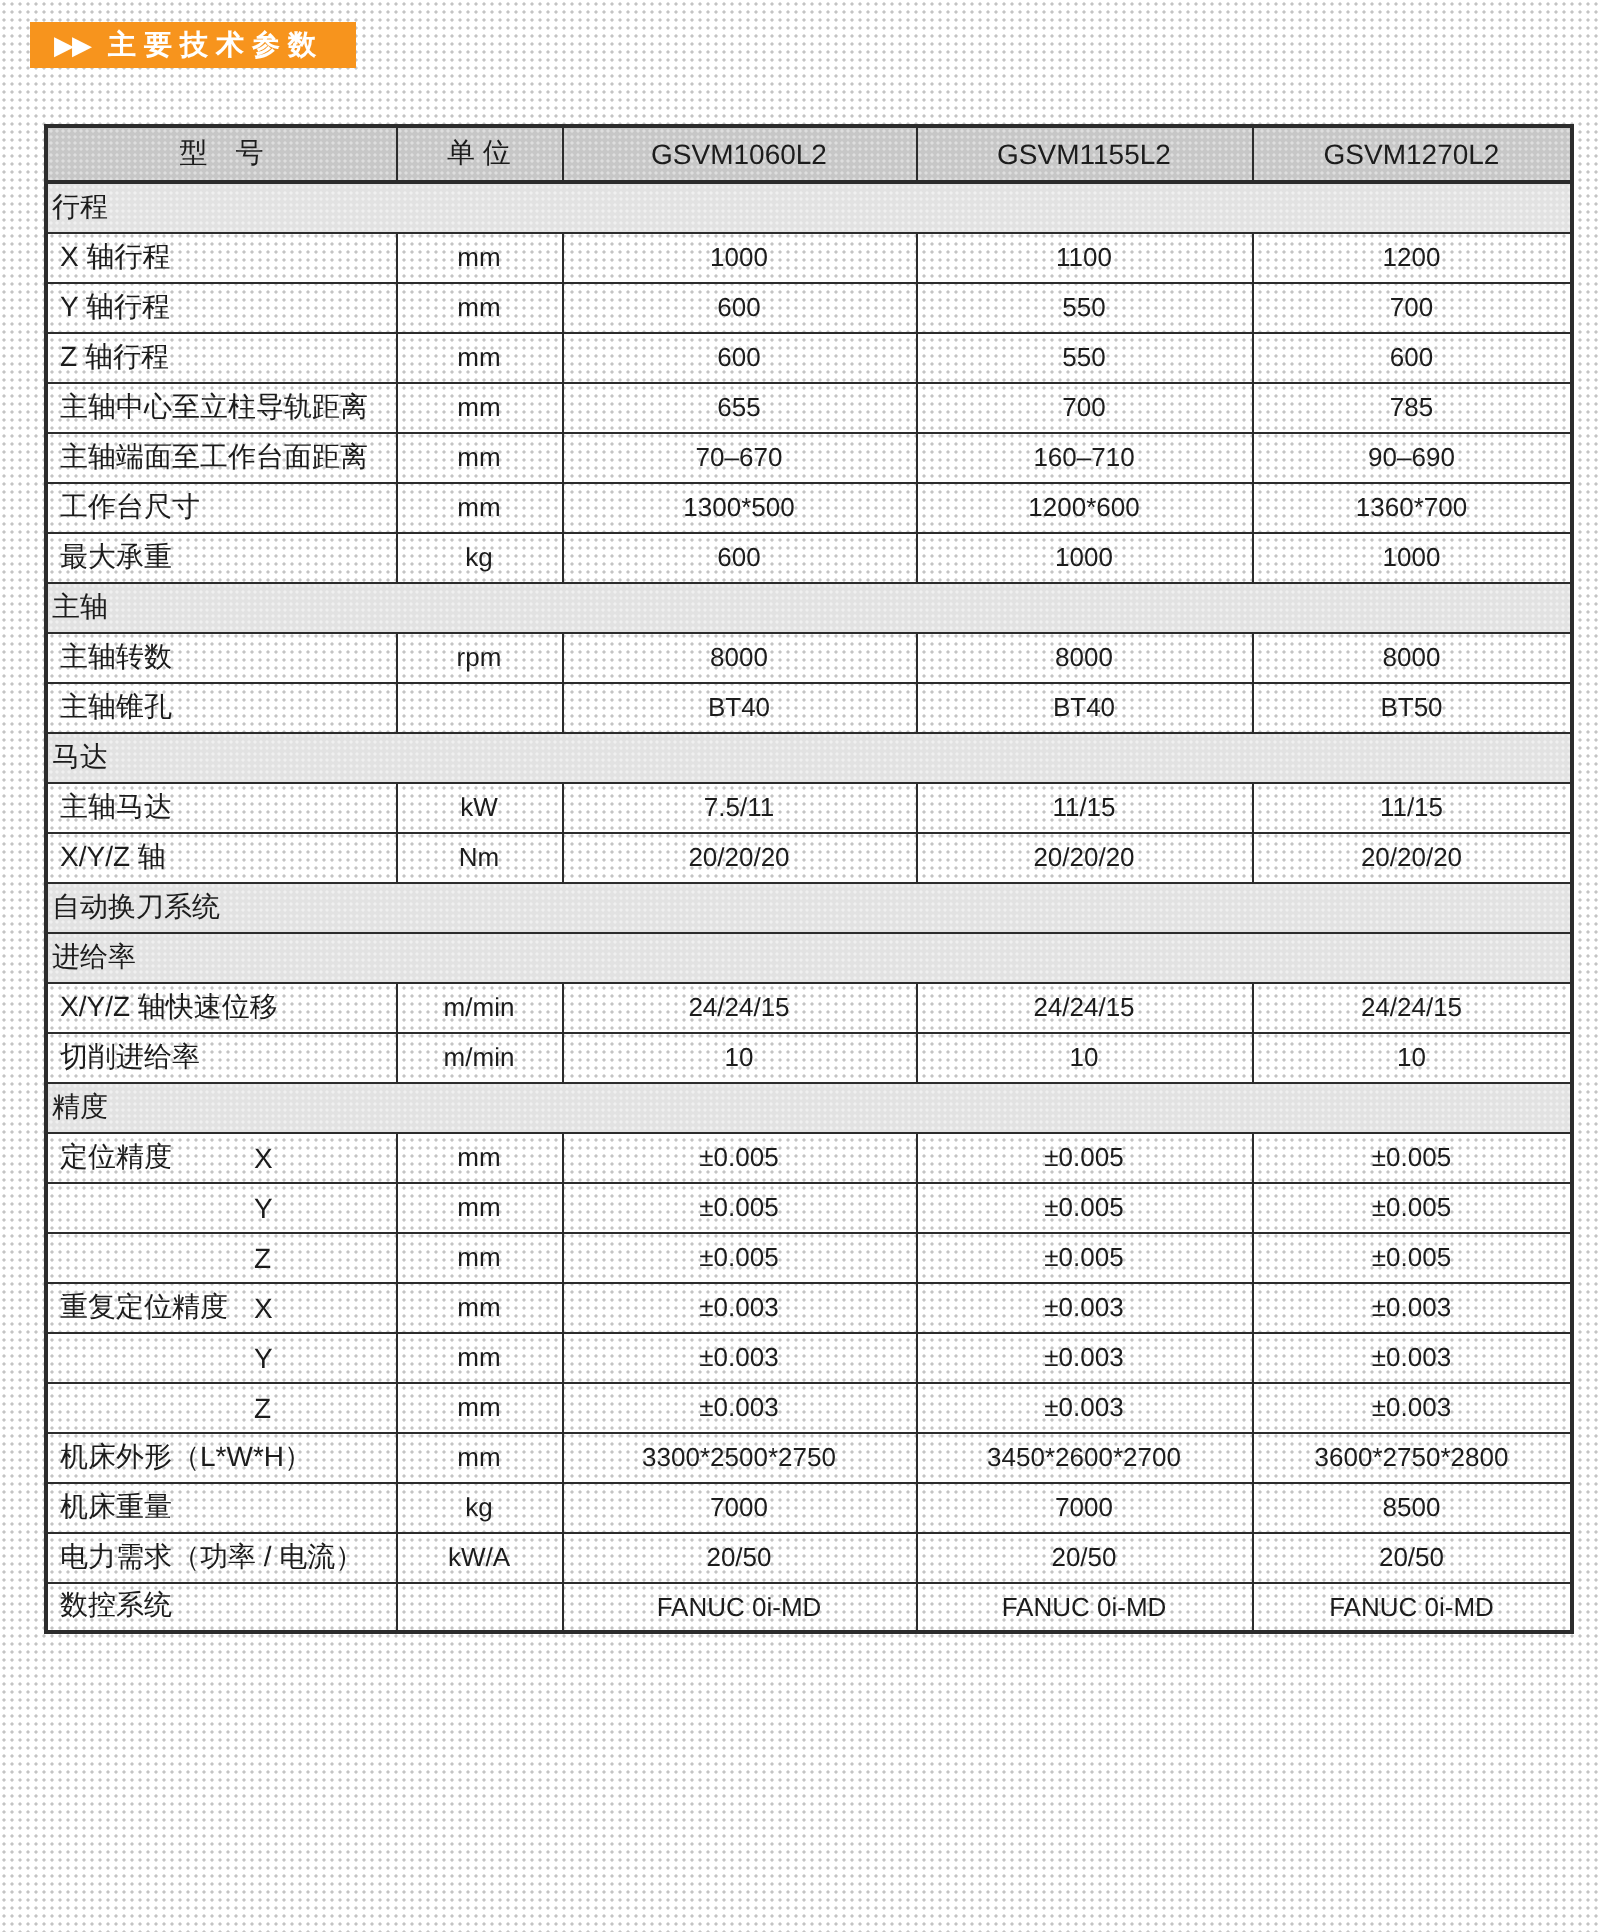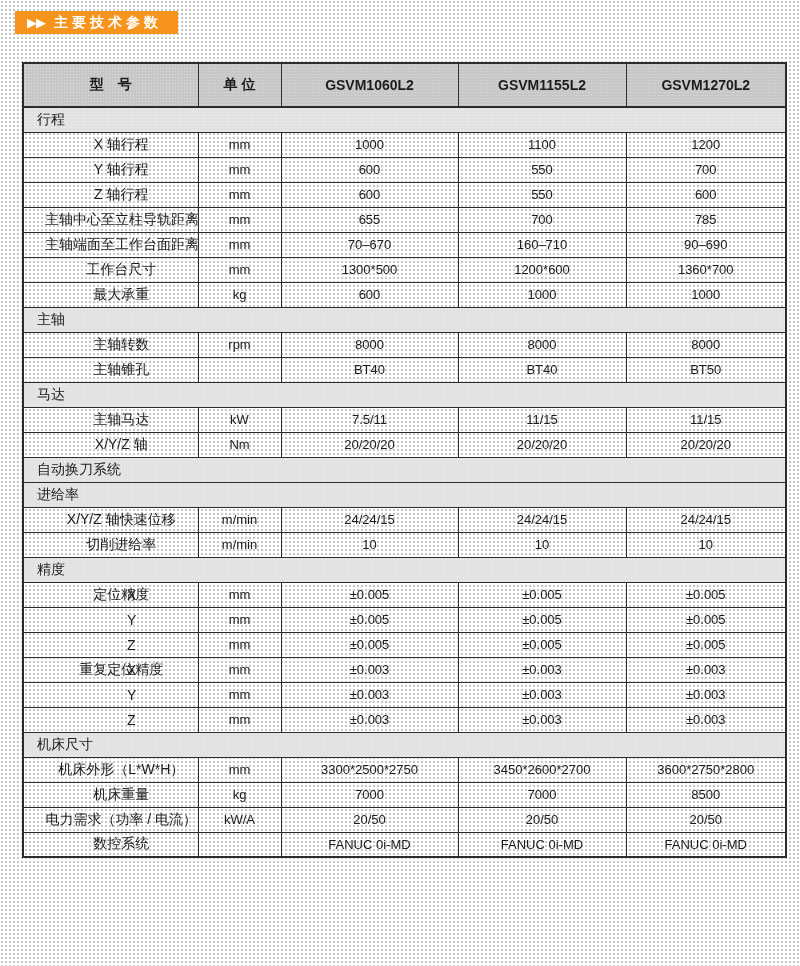"型 号" thead th { font-weight: bold -> normal; height: 44px -> 28px }
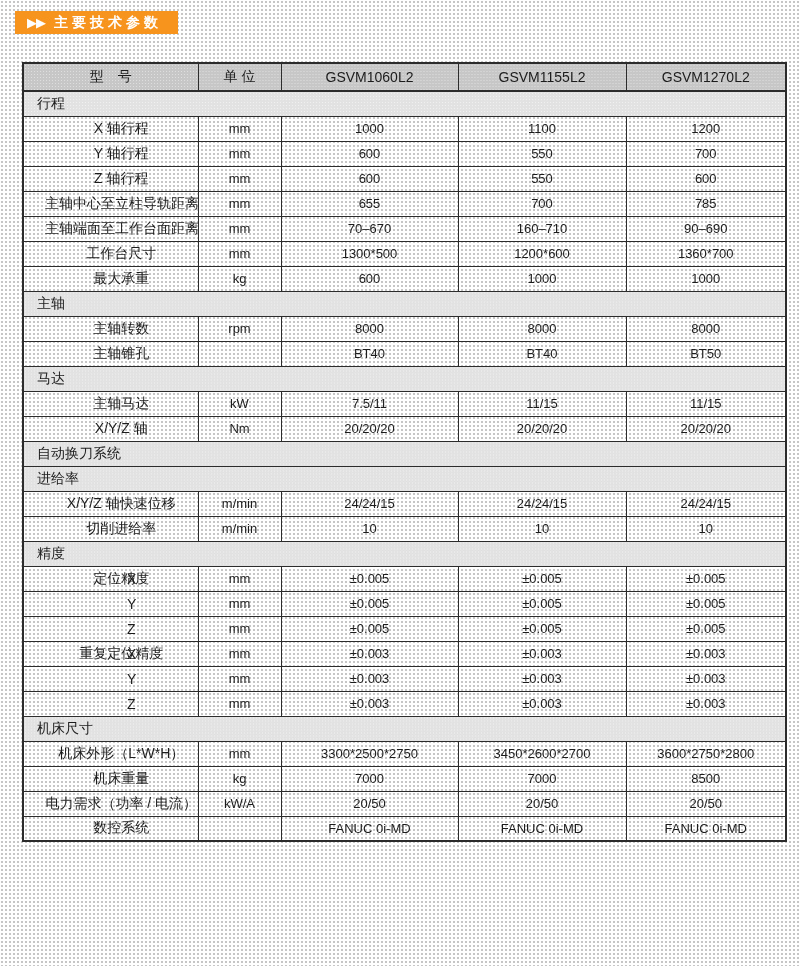"行程" td.section { padding-left: 13px -> 2px }
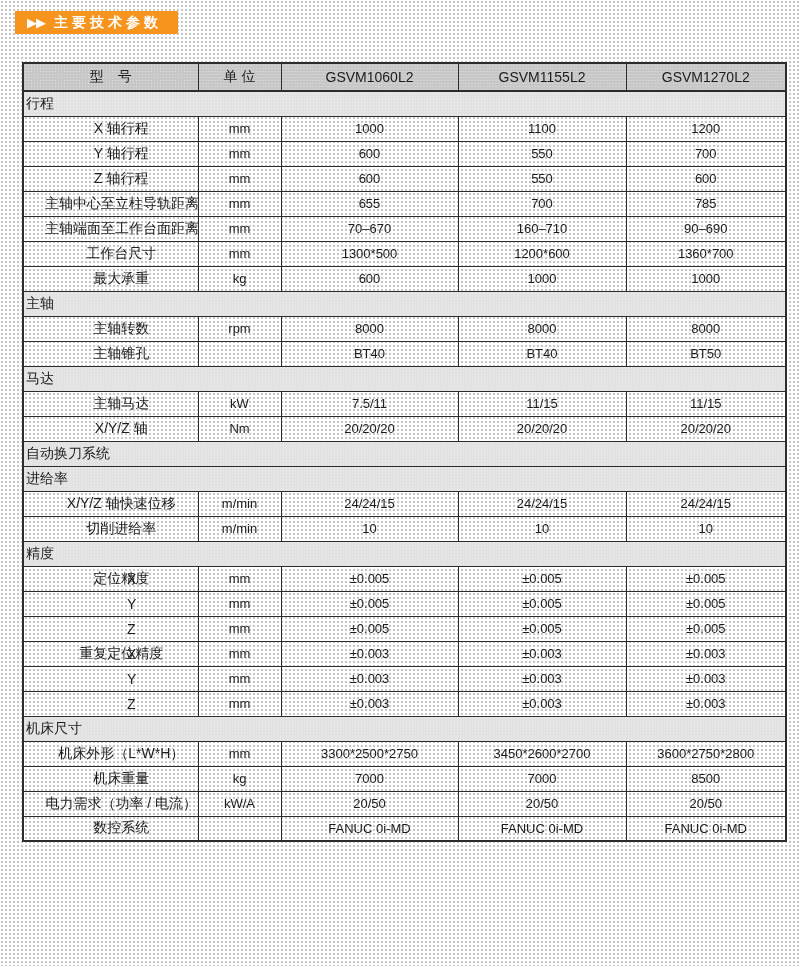"X 轴行程" td.name { padding-left: 21px -> 6px; text-align: center -> left }
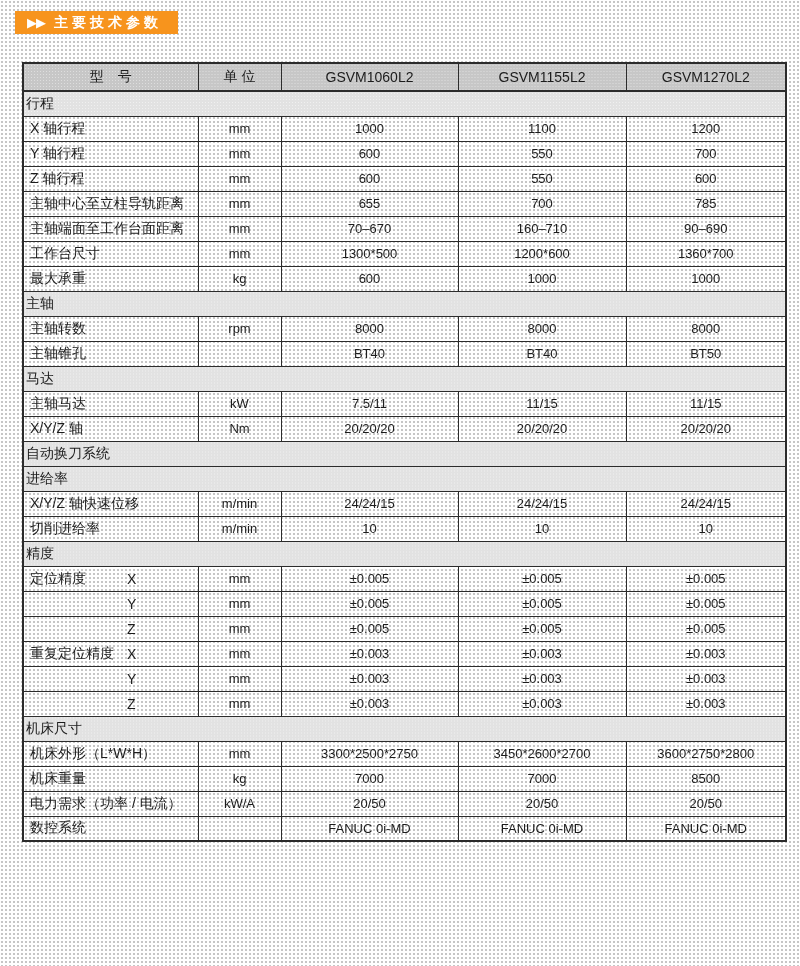"机床尺寸" tr { html: <tr> <td>机床尺寸</td> </tr> -> none }
